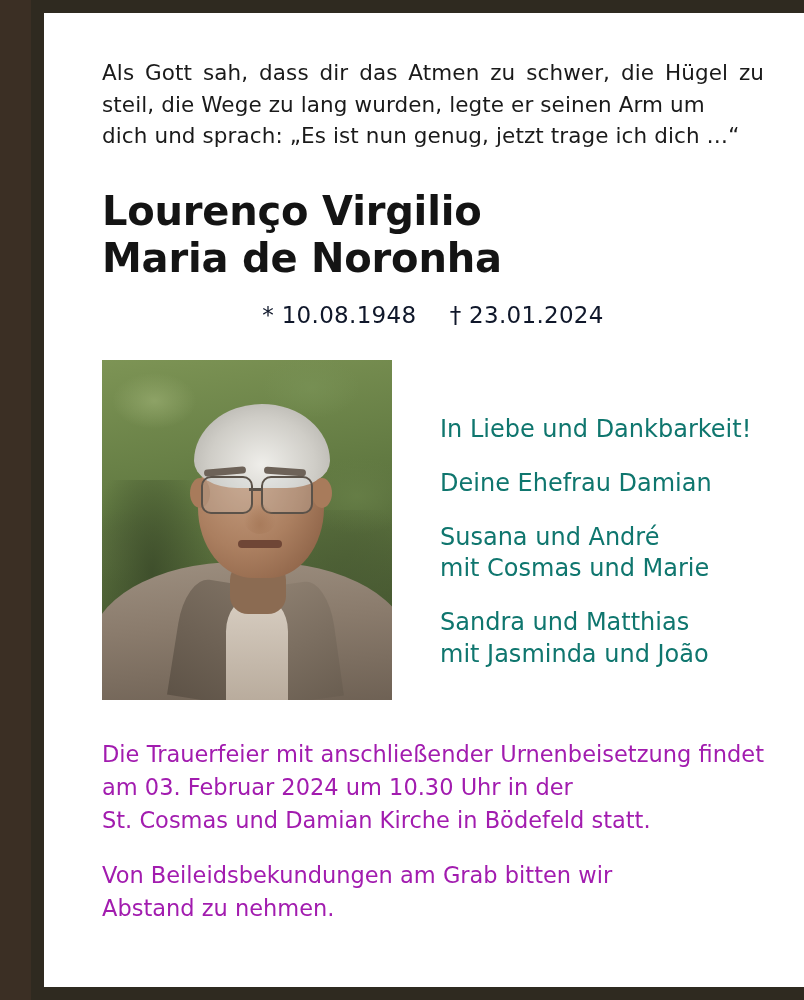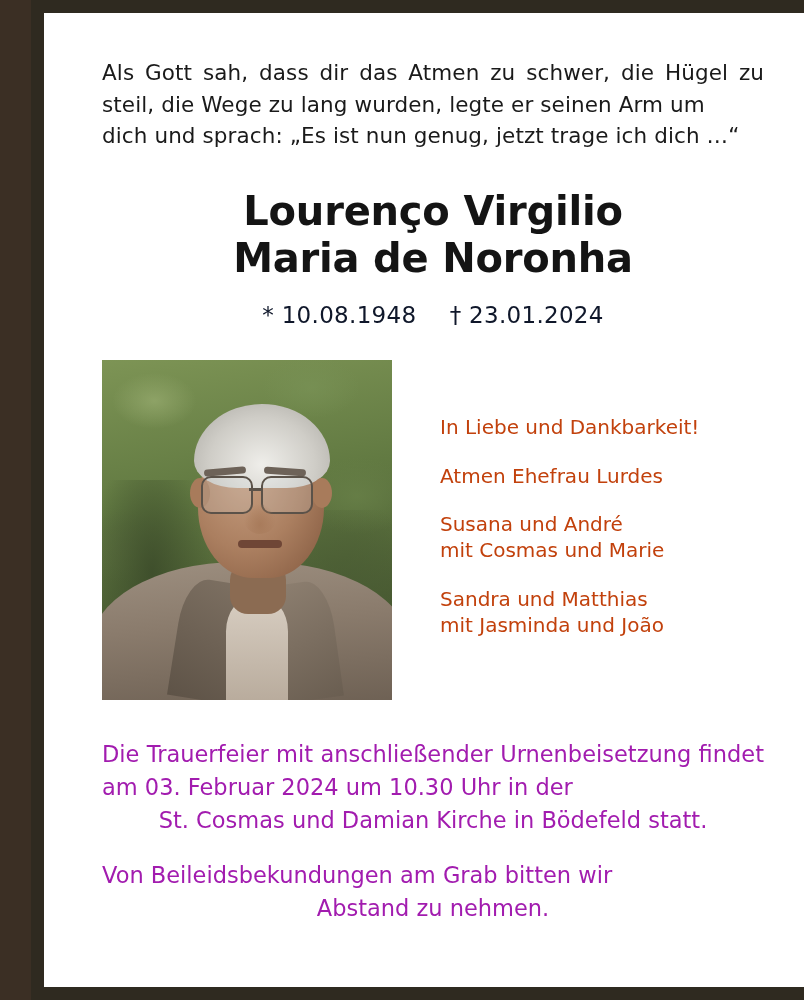"Lourenço Virgilio" .name-block { text-align: center -> left }
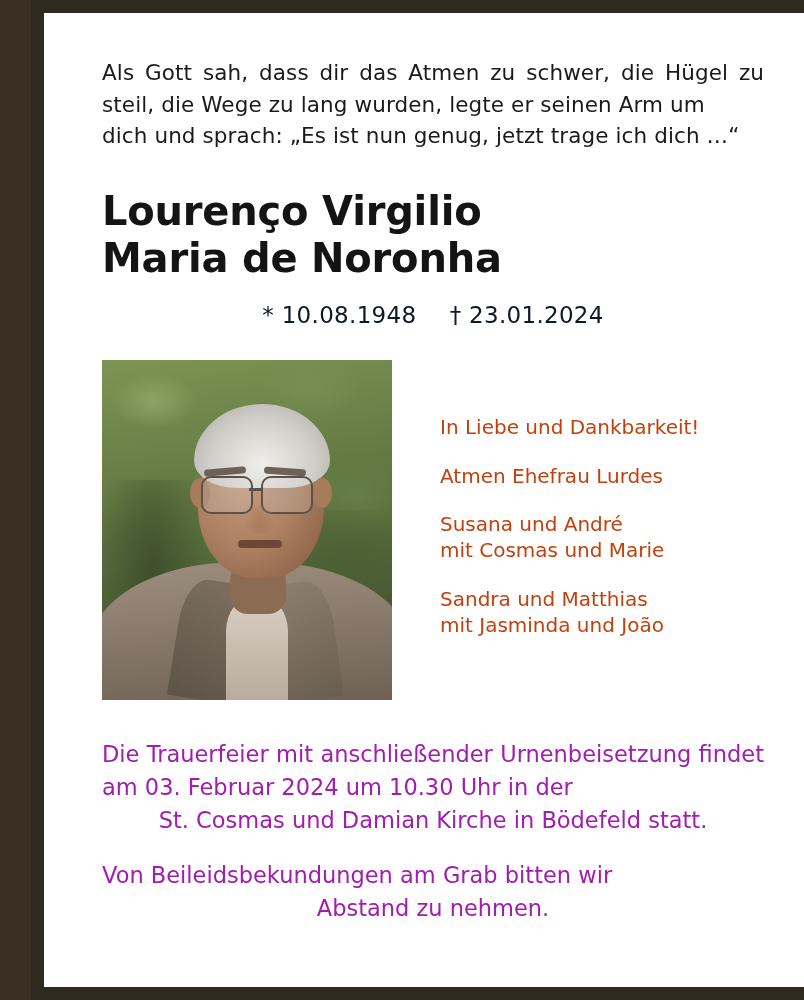"In Liebe und Dankbarkeit!" .family p { color: #c2410c -> #0f766e; font-size: 20px -> 24px }
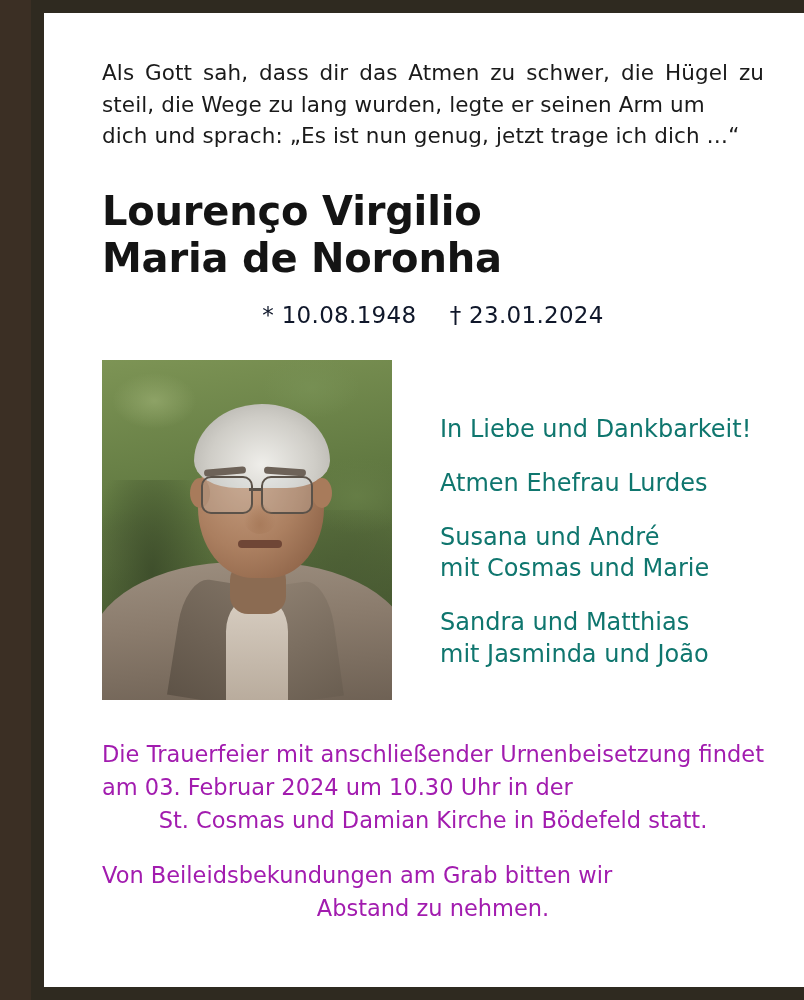"Atmen Ehefrau Lurdes" p { text: Atmen Ehefrau Lurdes -> Deine Ehefrau Damian }
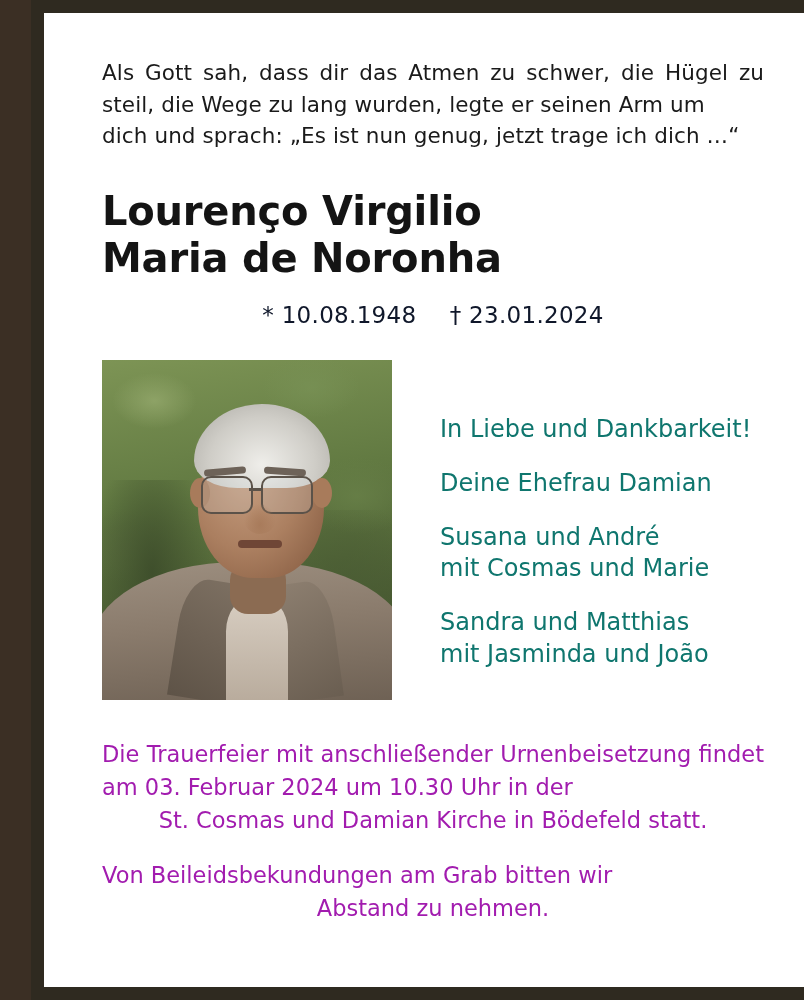"St. Cosmas und Damian Kirche" .footer p .lastline { text-align: center -> left }
